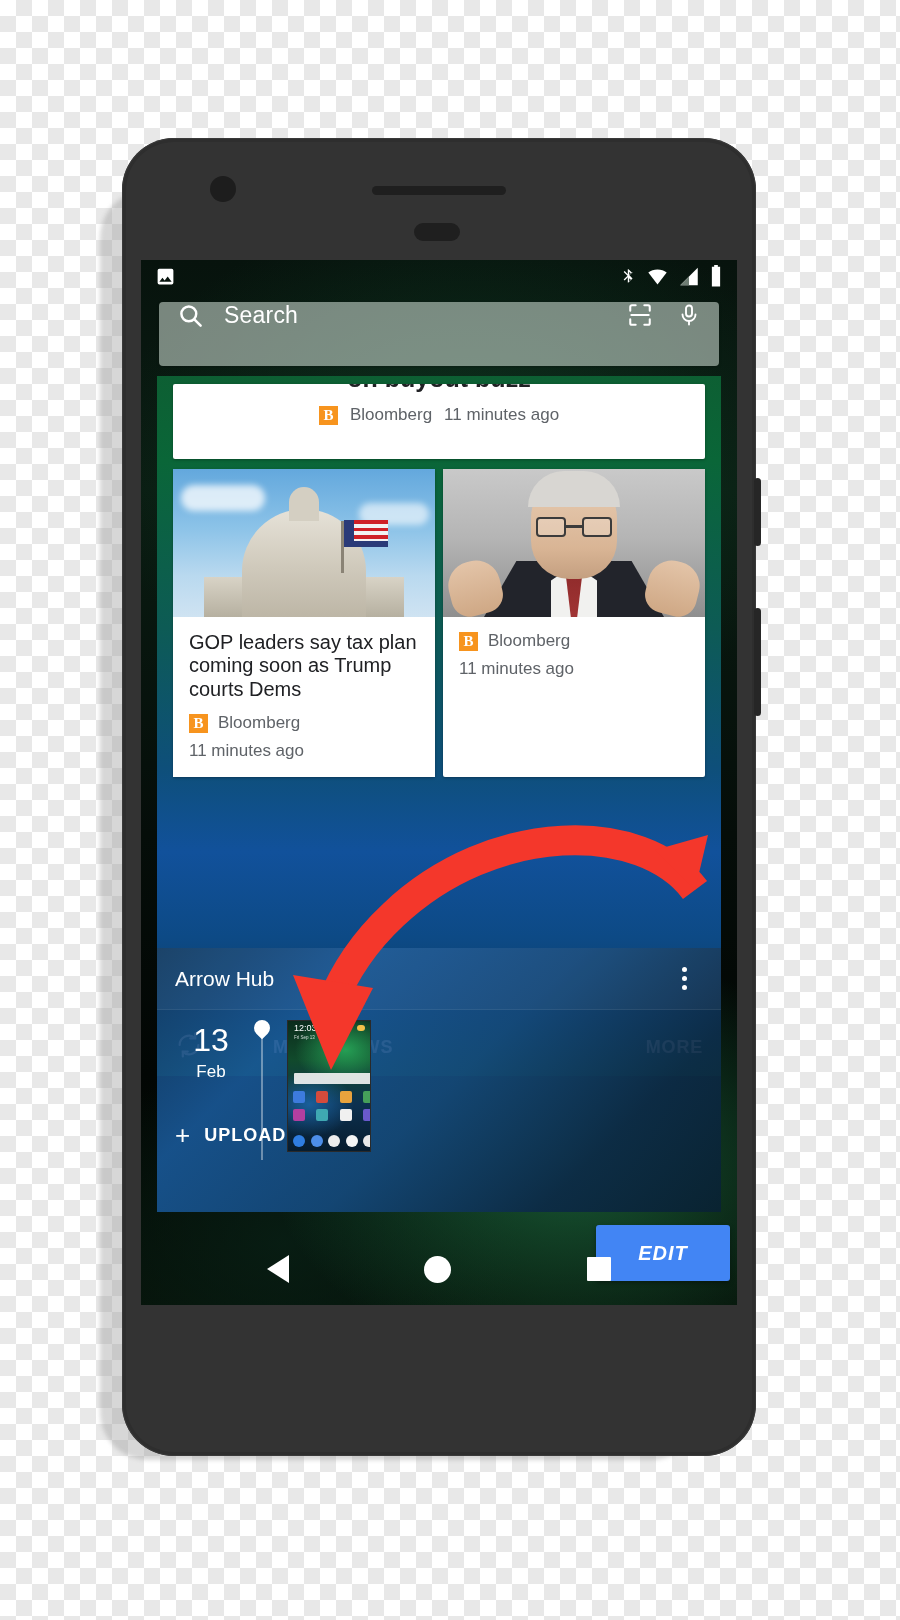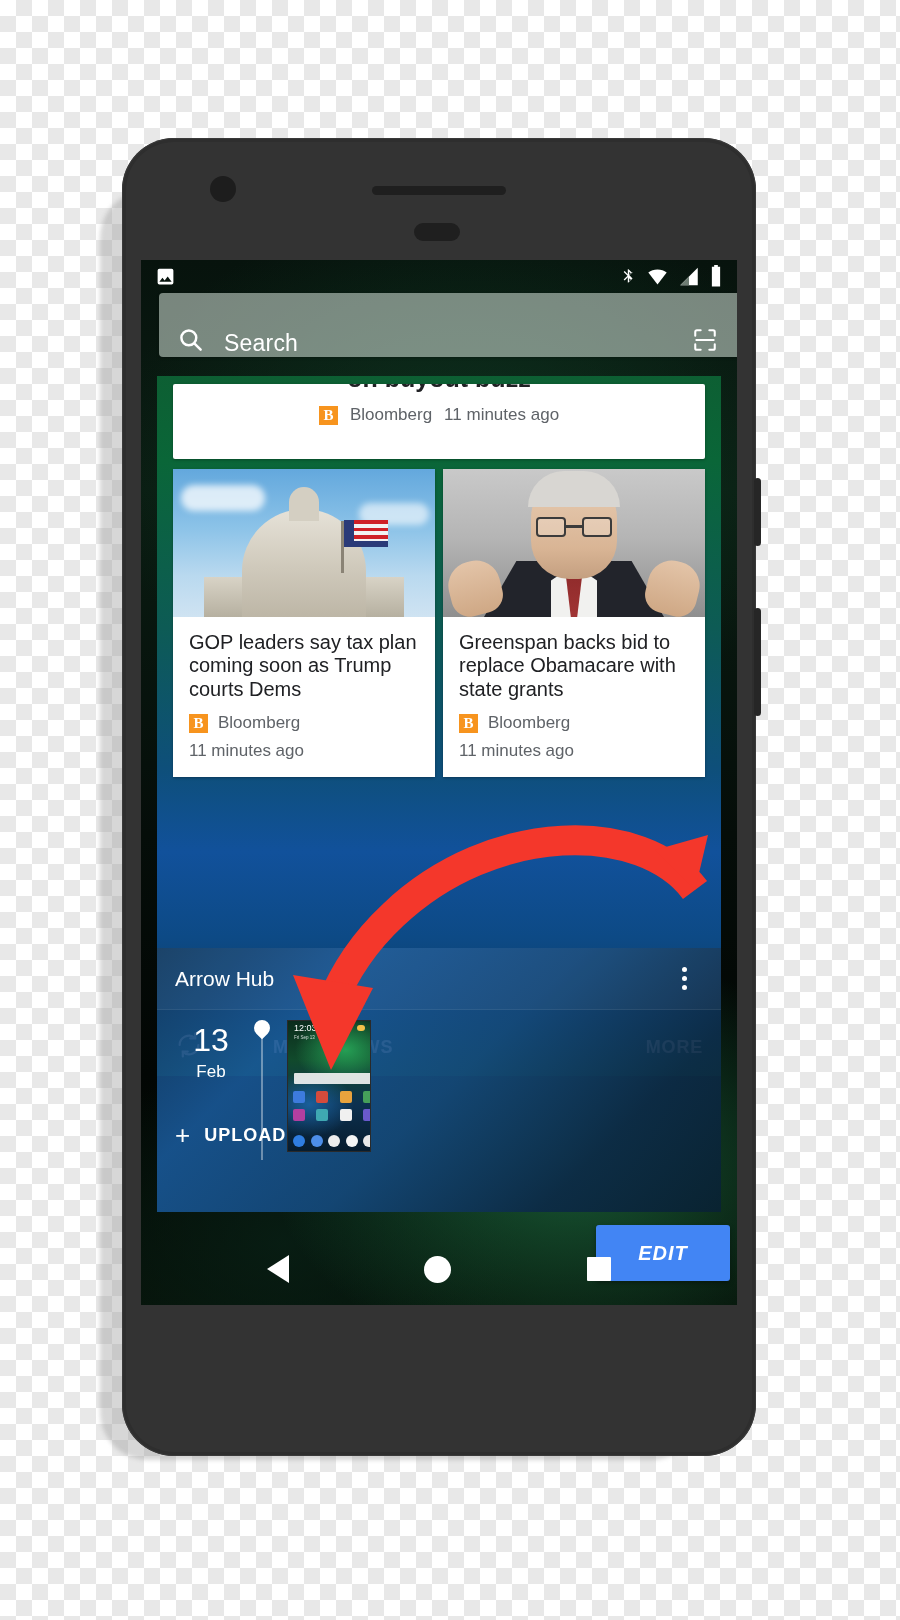"Search" .searchbar { align-items: flex-end -> flex-start; top: 33px -> 42px; width: 625px -> 560px }
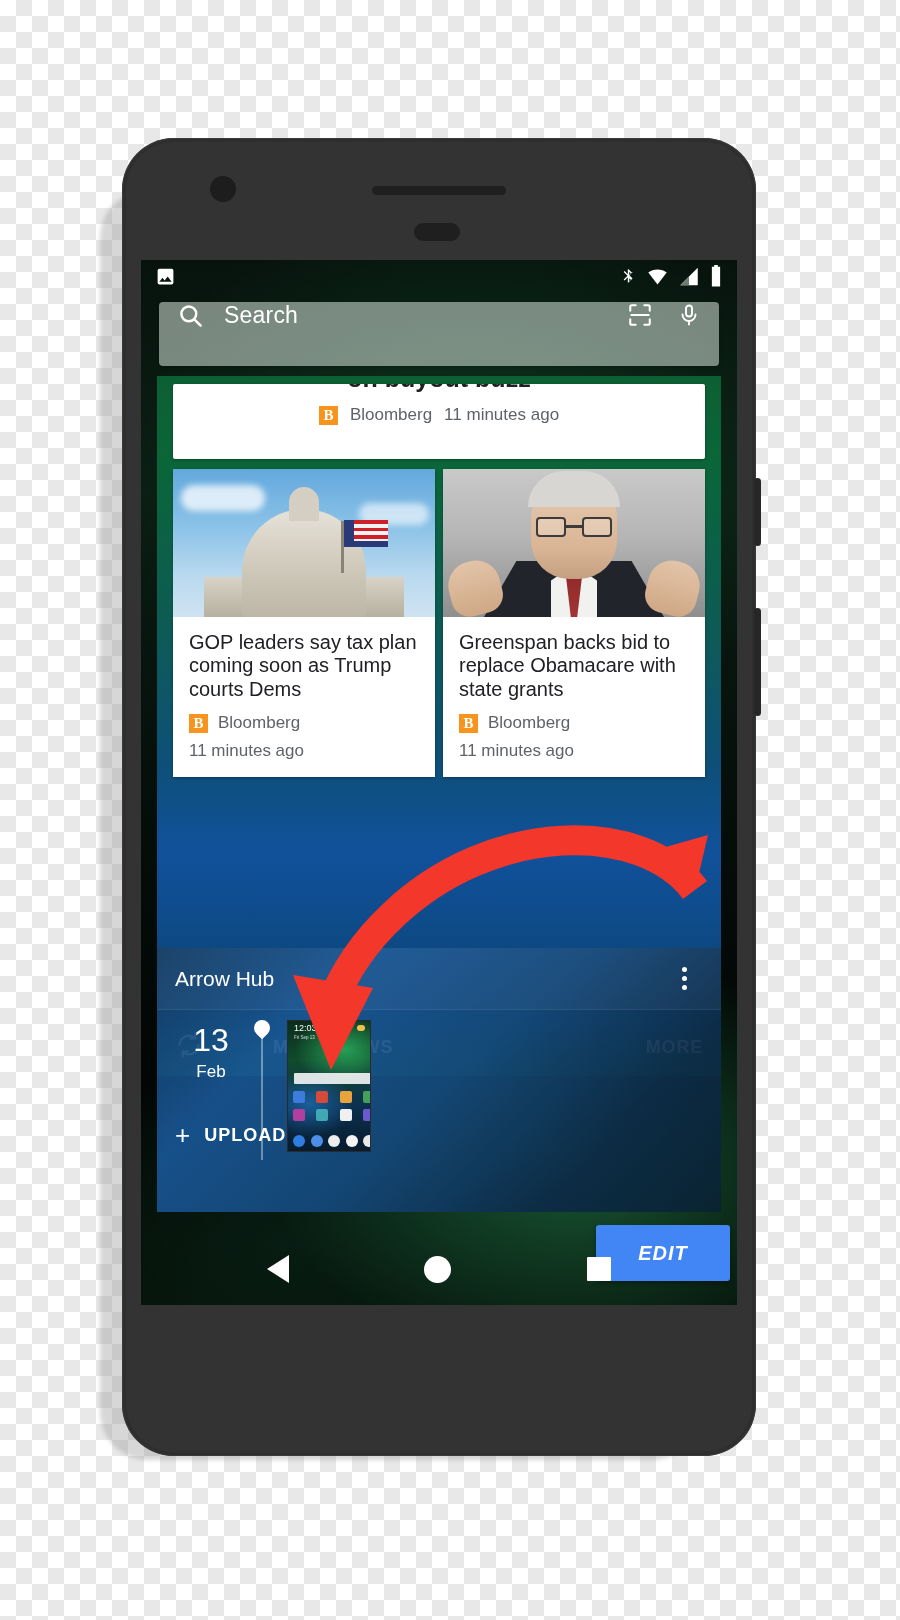"Greenspan backs bid to replace" div.card-headline { html: <div>Greenspan backs bid to replace Obamacare with state grants</div> -> none }
